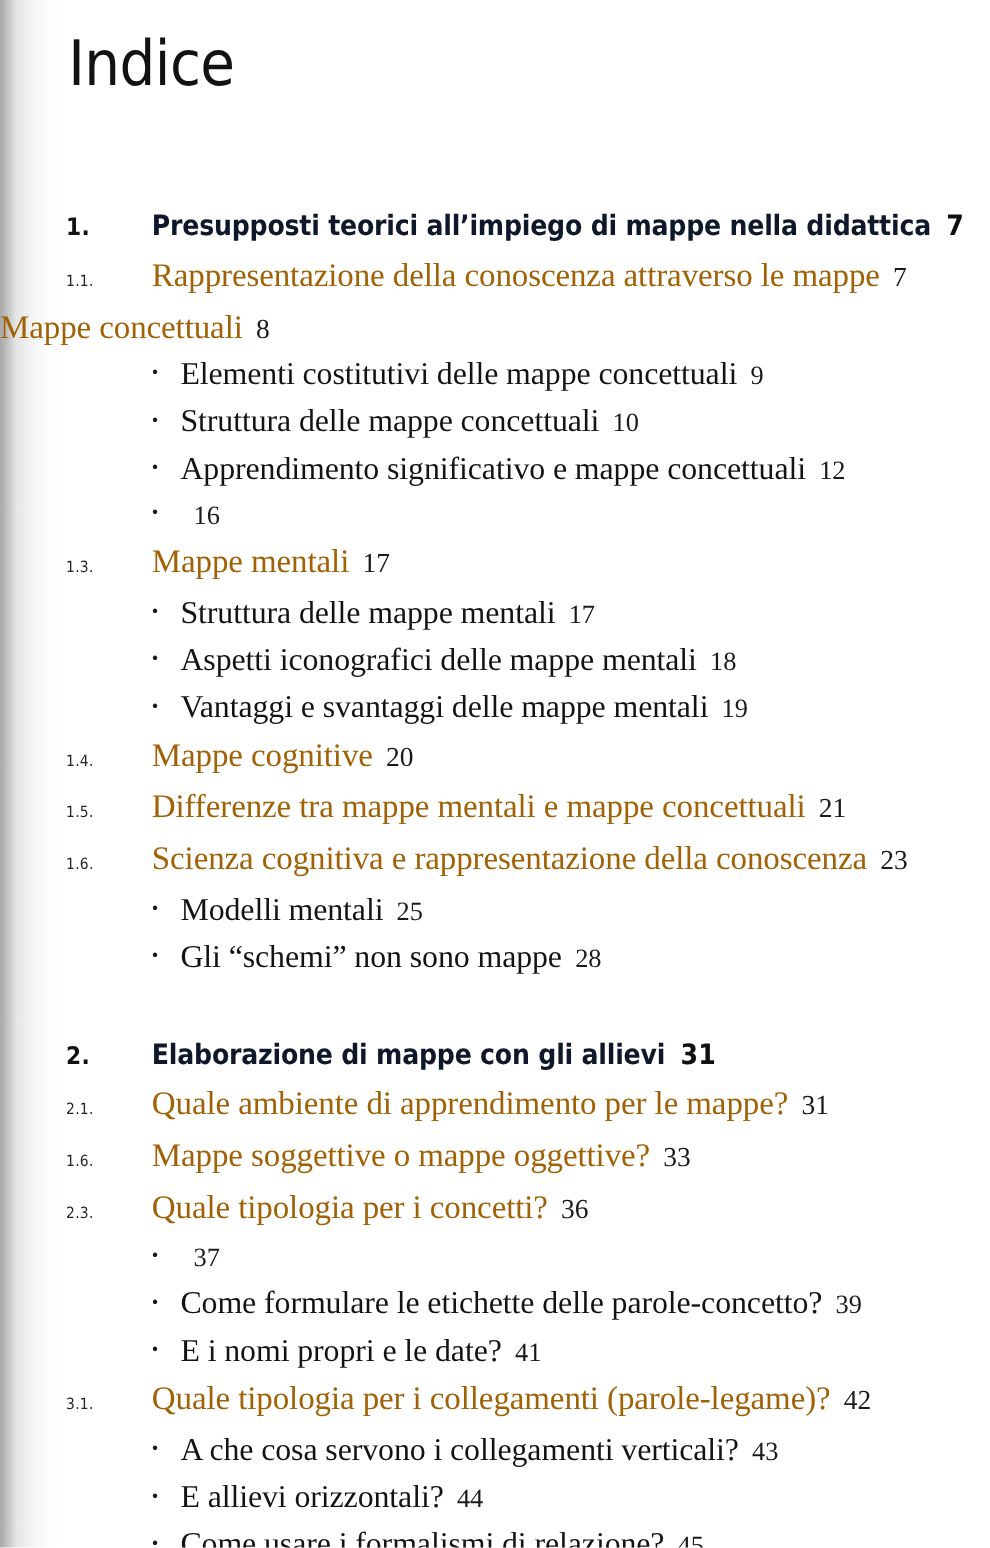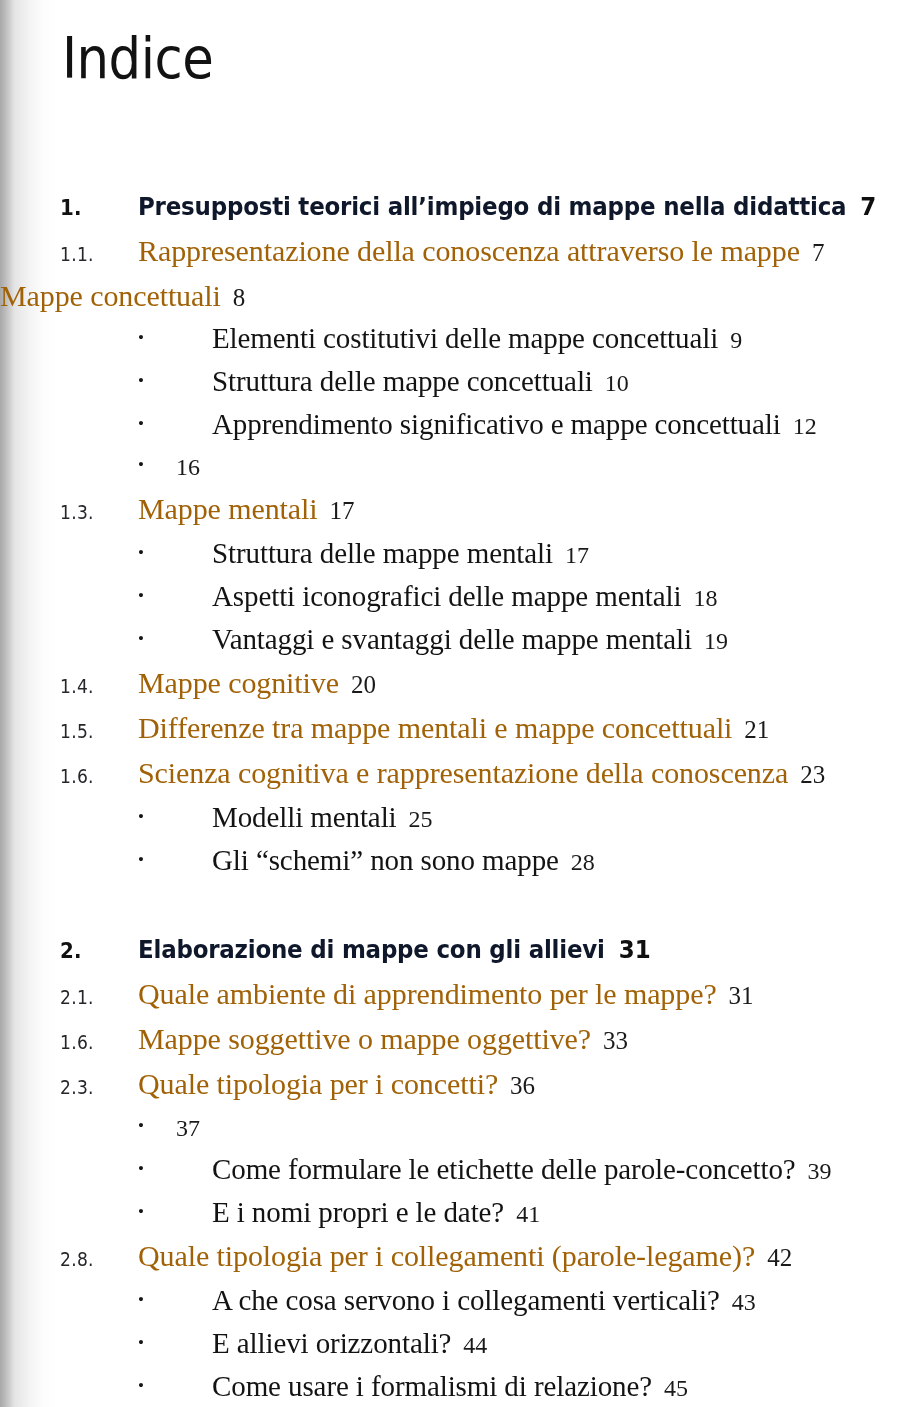"1.1." .num { font-size: 19px -> 14px }
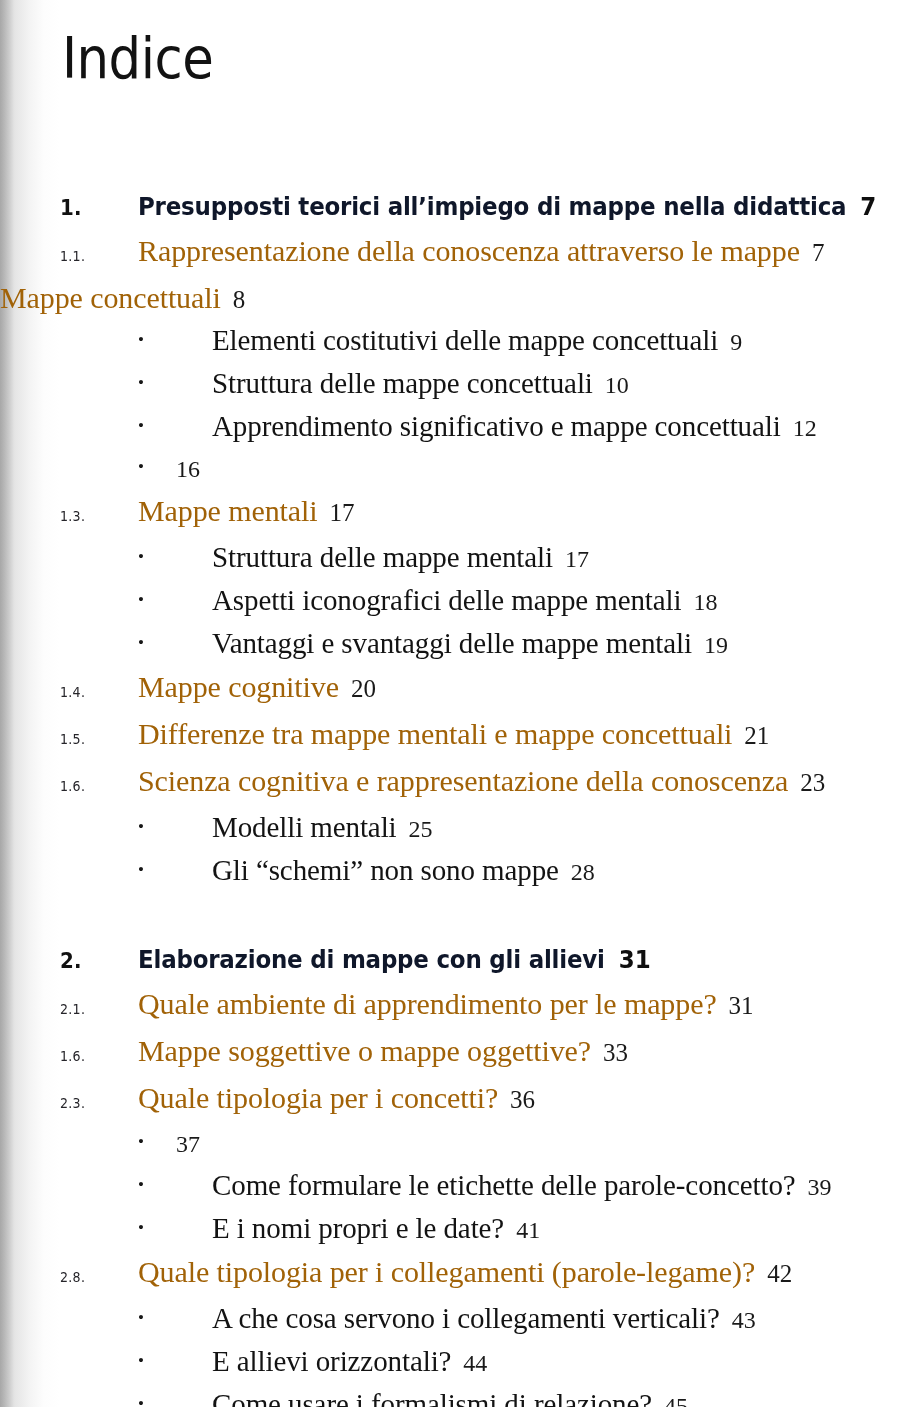"Elementi costitutivi delle mappe" .row.bullet .txt { margin-left: 48px -> none }
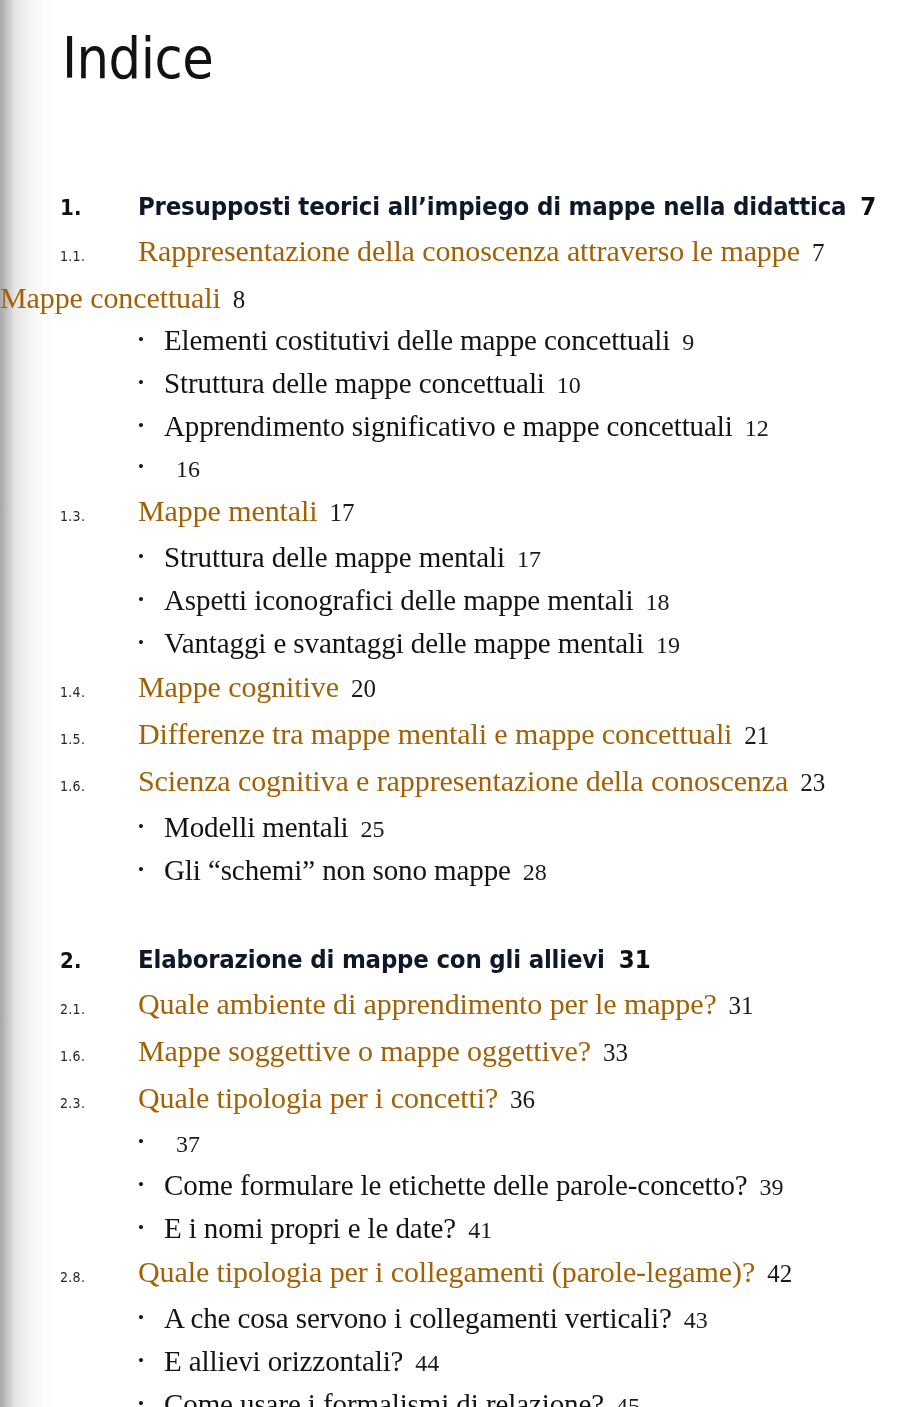"2.8." span.num { text: 2.8 -> 3.1 }
